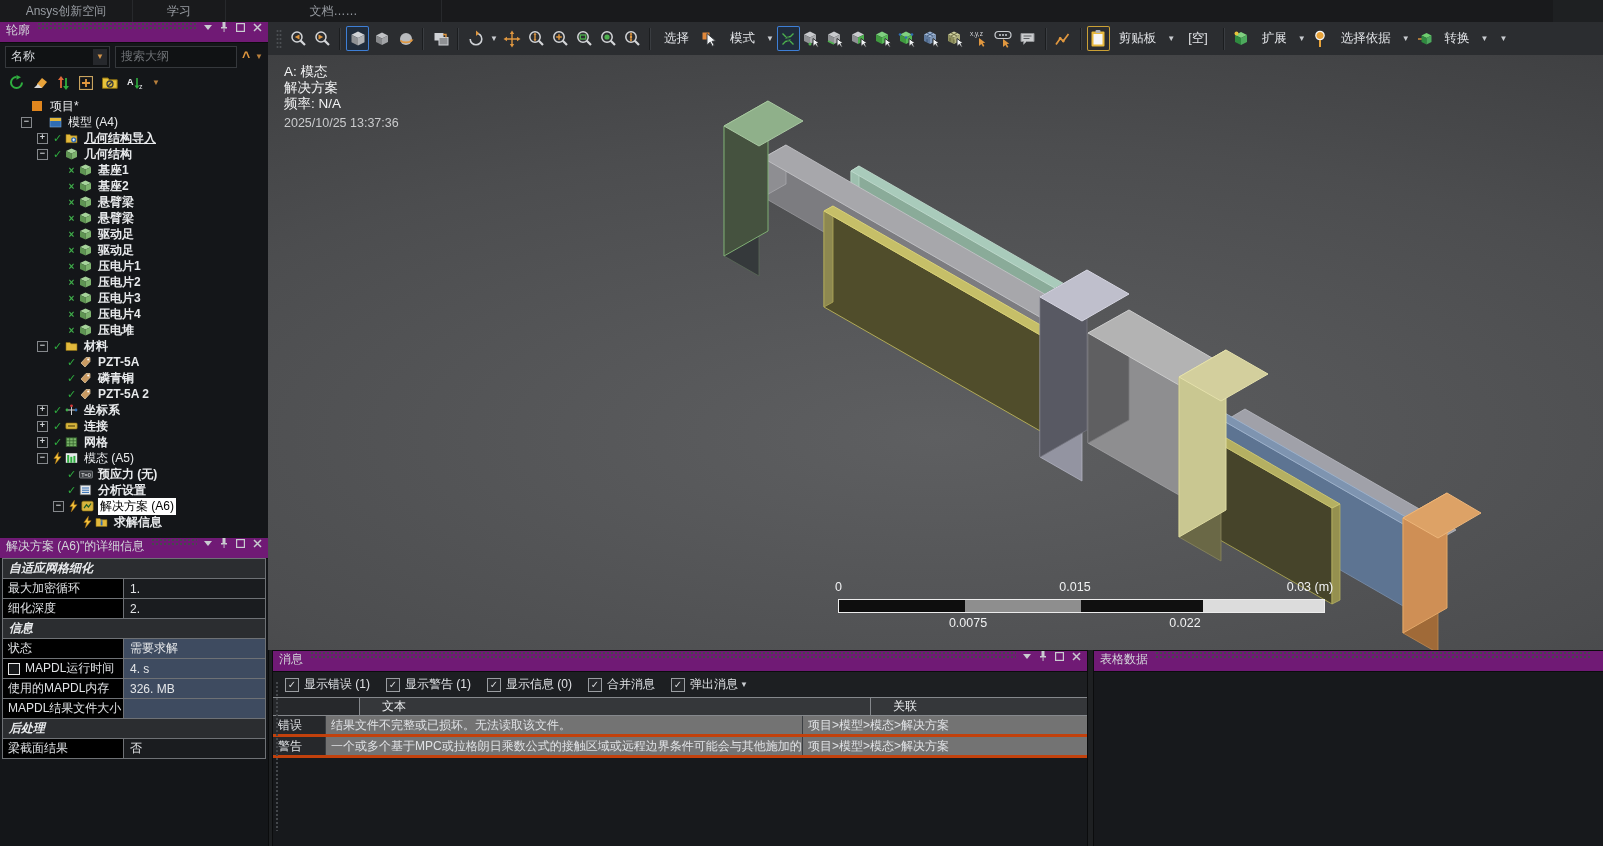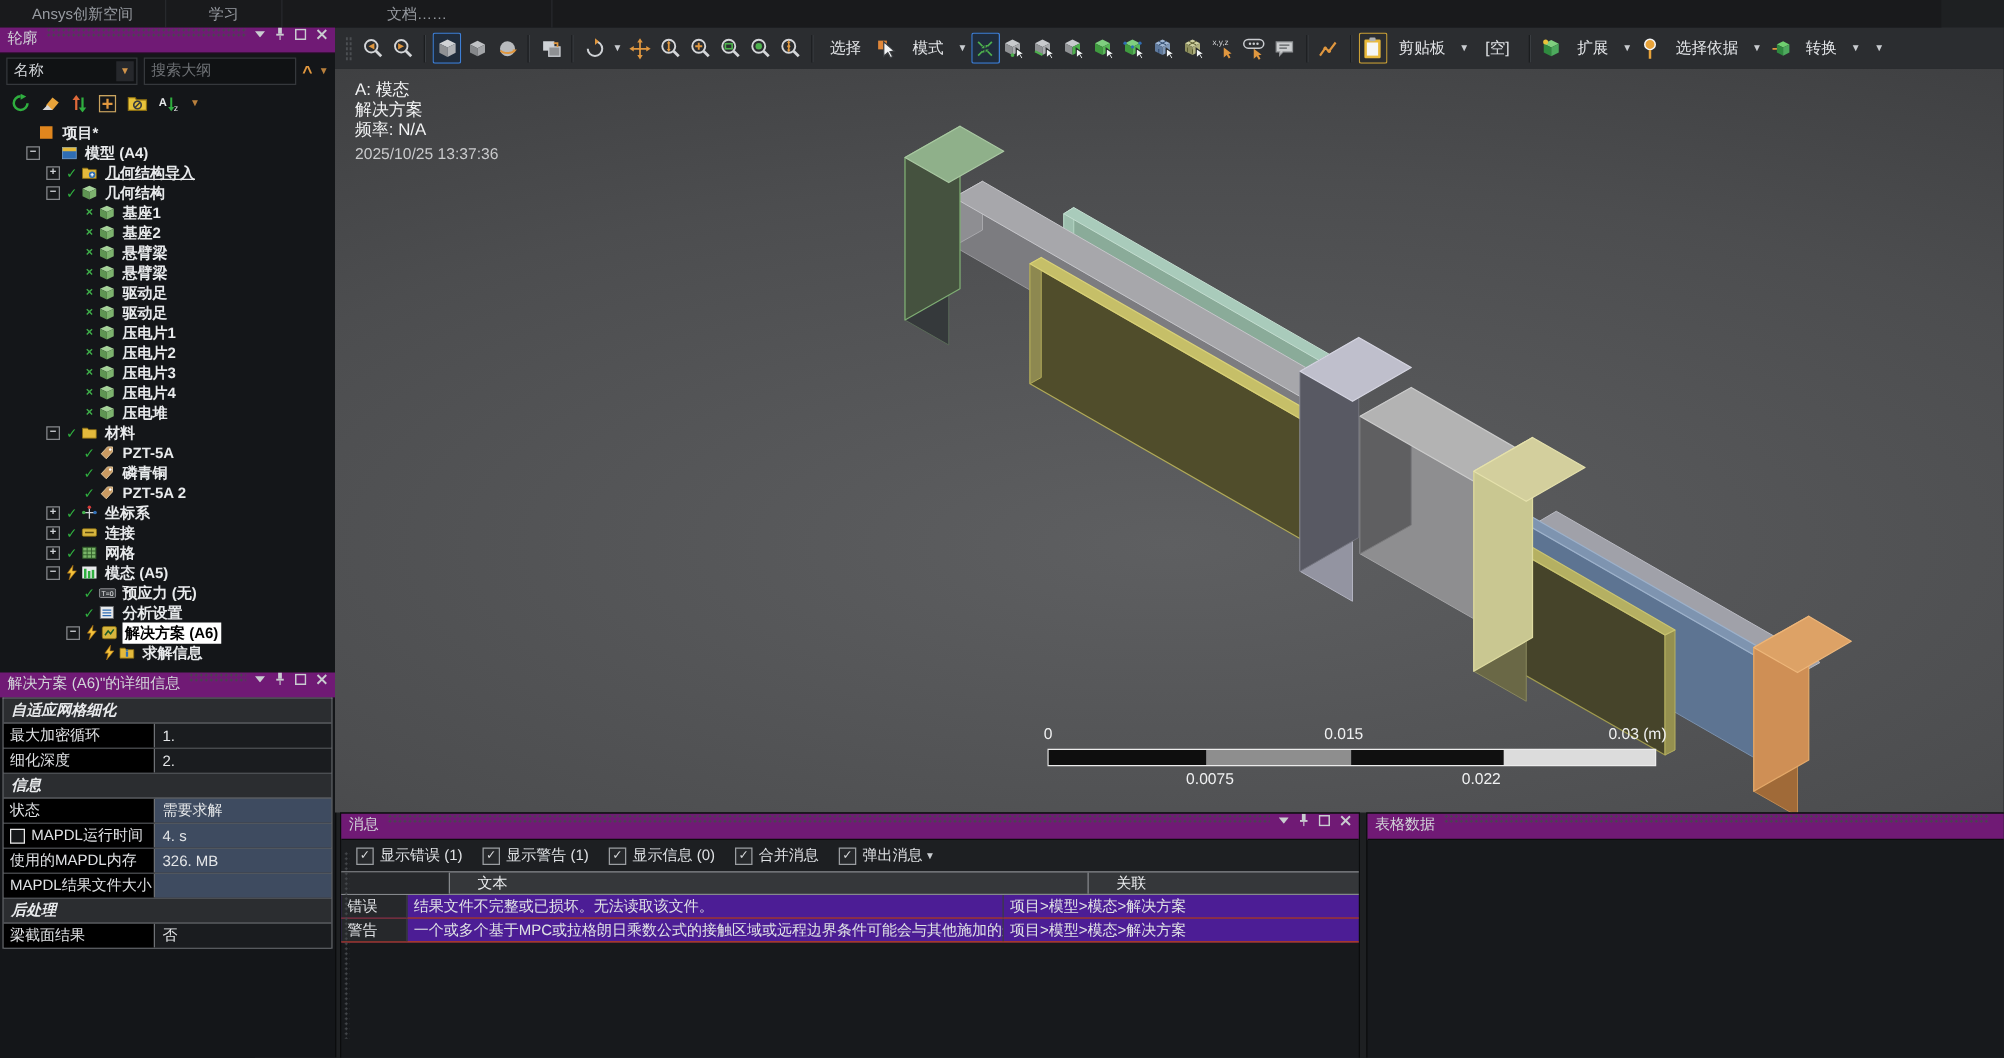"项目*" .tlabel.b { font-weight: 700 -> 400 }
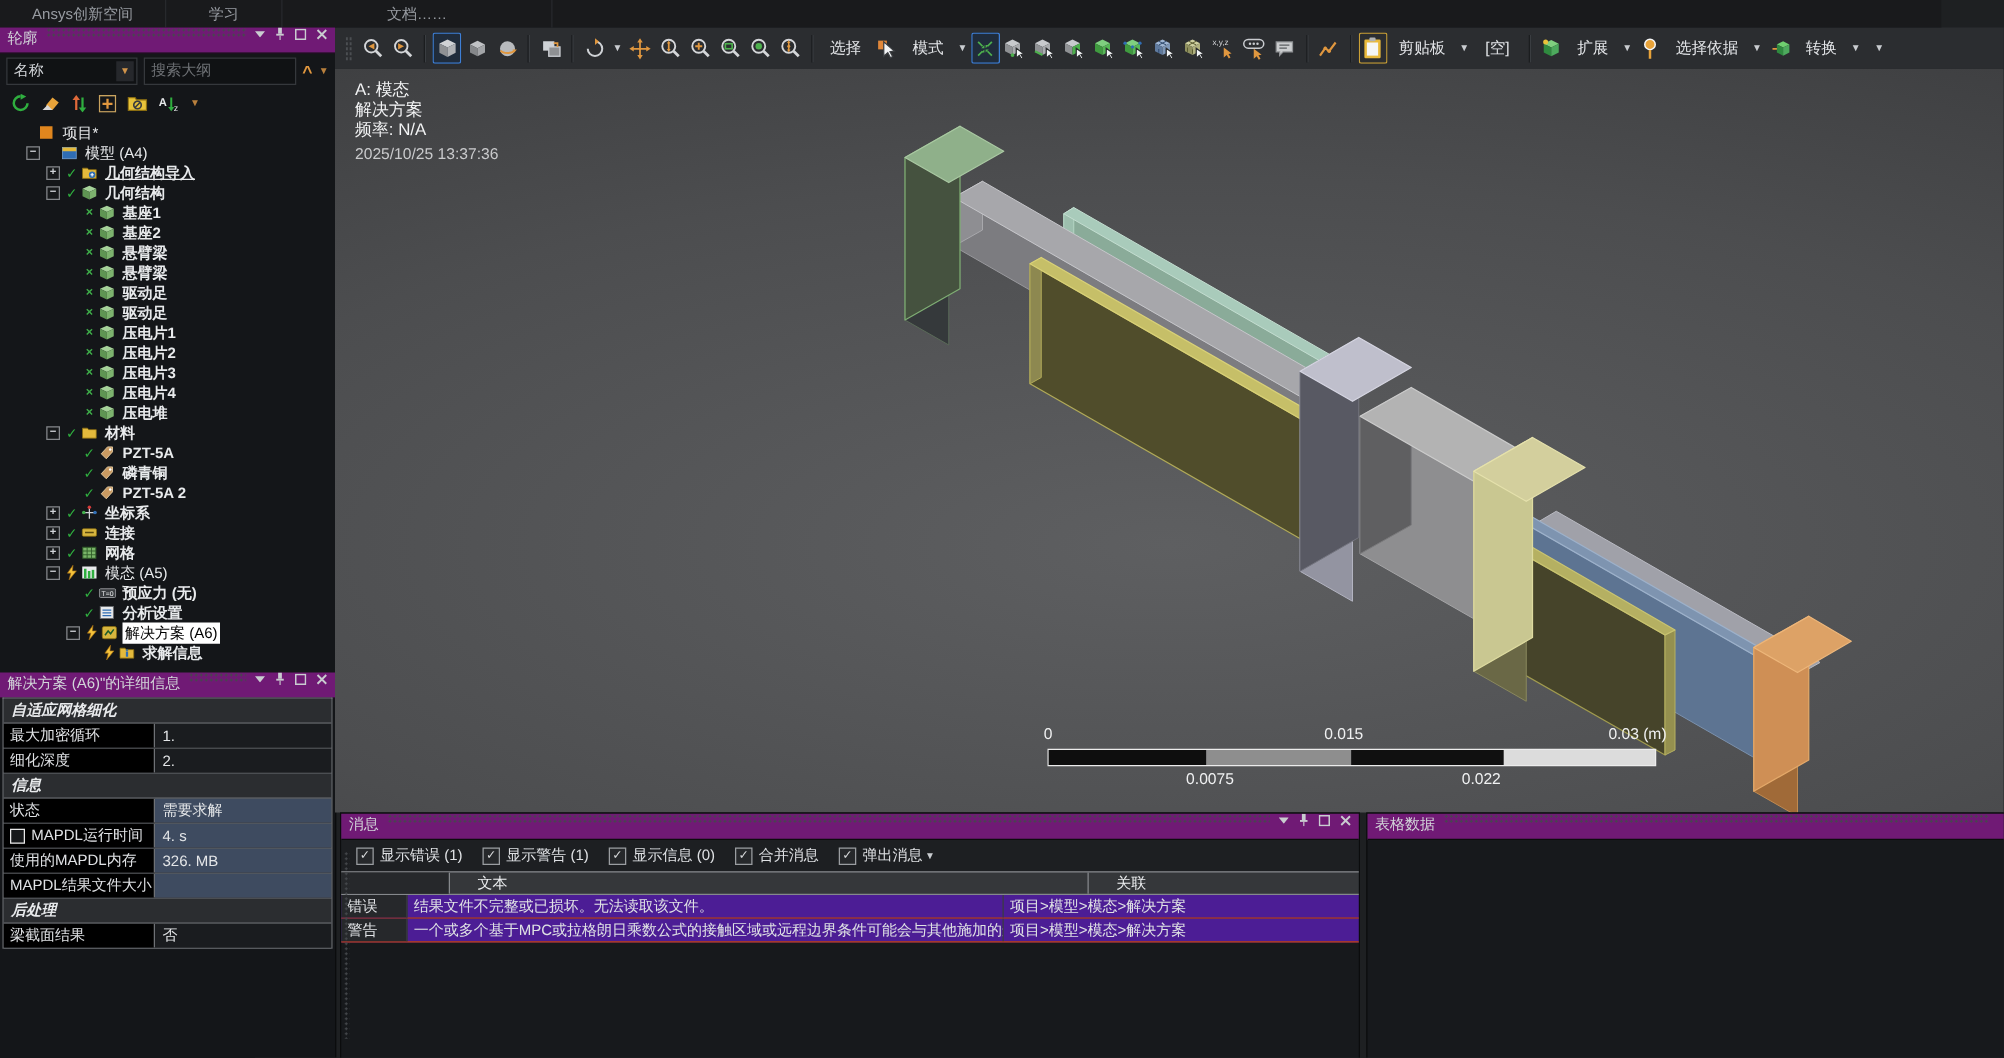"错误" .mrow { background: #4c1d95 -> #737373; border-bottom: 1px solid #c2410c -> 3px solid #c2410c }
